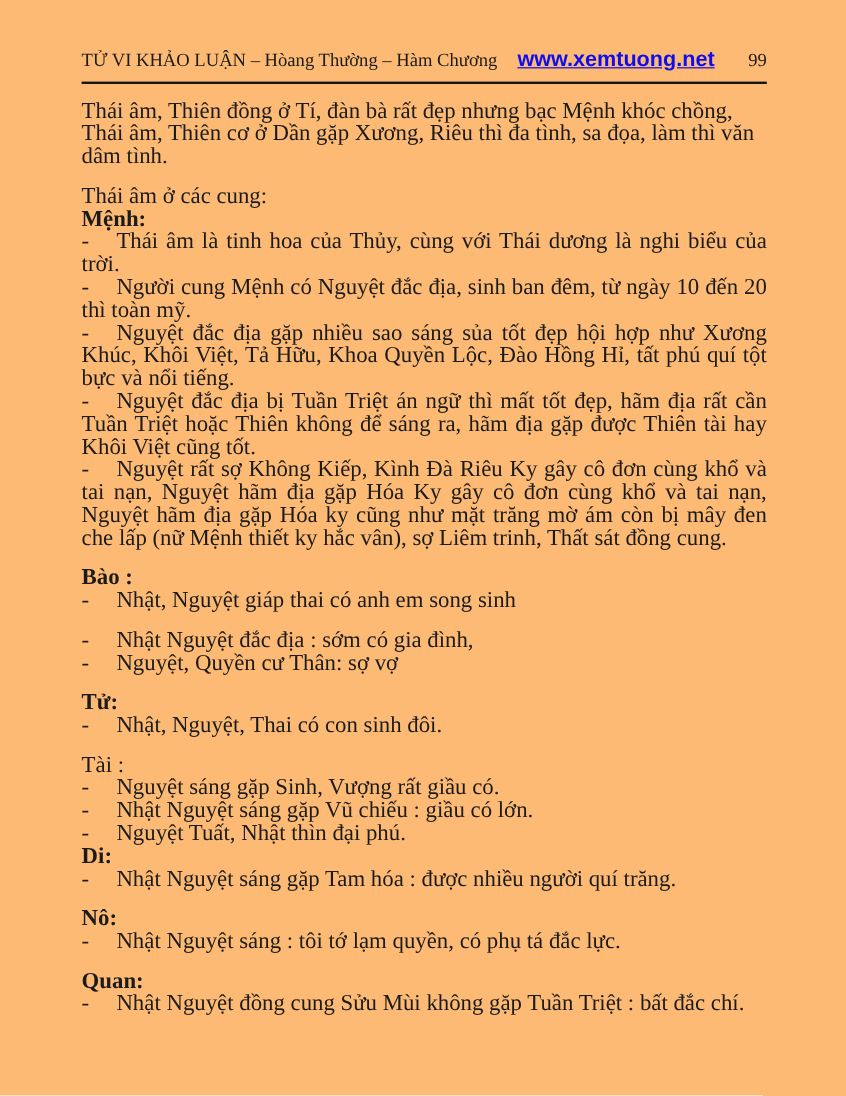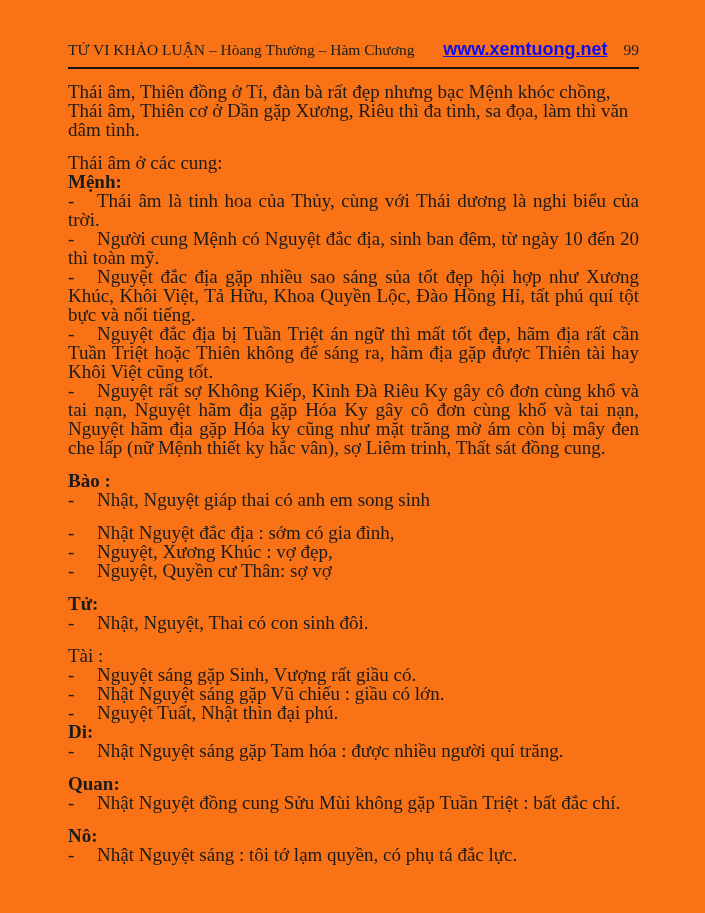"TỬ VI KHẢO LUẬN –" .page { background: #f97316 -> #fdba74 }
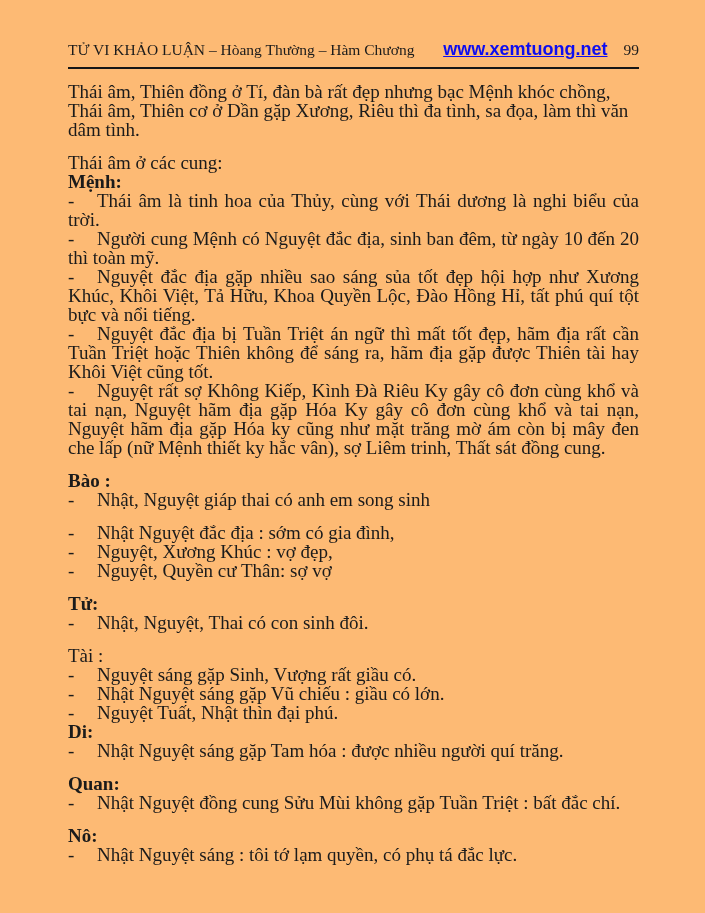"99" .header-pagenum { margin-left: 16px -> 28px }
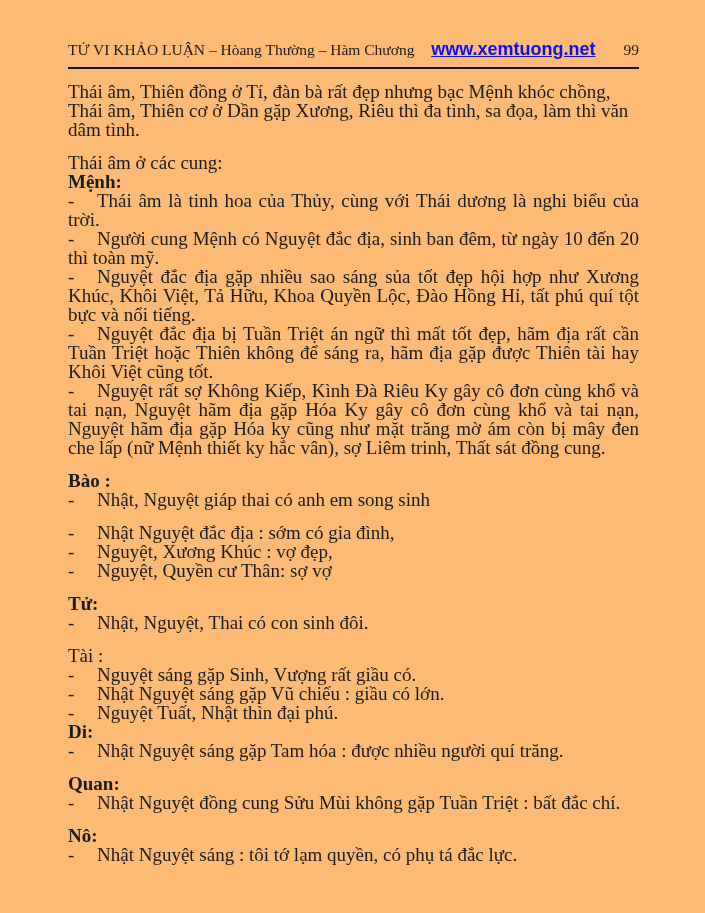"- Nguyệt, Xương Khúc :" p.bullet { html: <p><span>-</span><span>Nguyệt, Xương Khúc : vợ đẹp,</span></p> -> none }
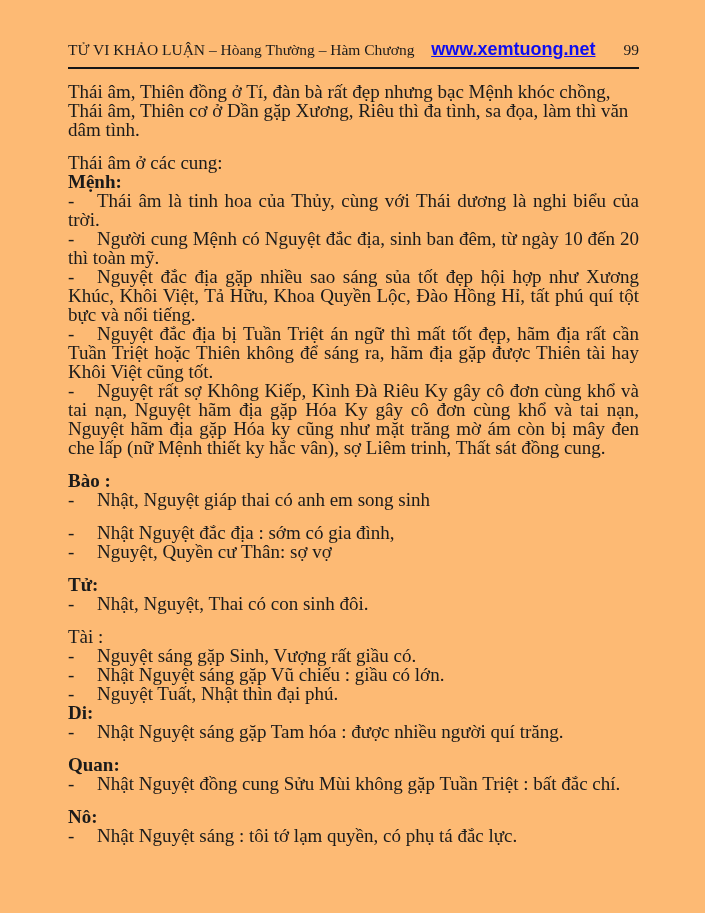"Quan:" section.section { order: before "Nô:" -> after "Nô:" }
